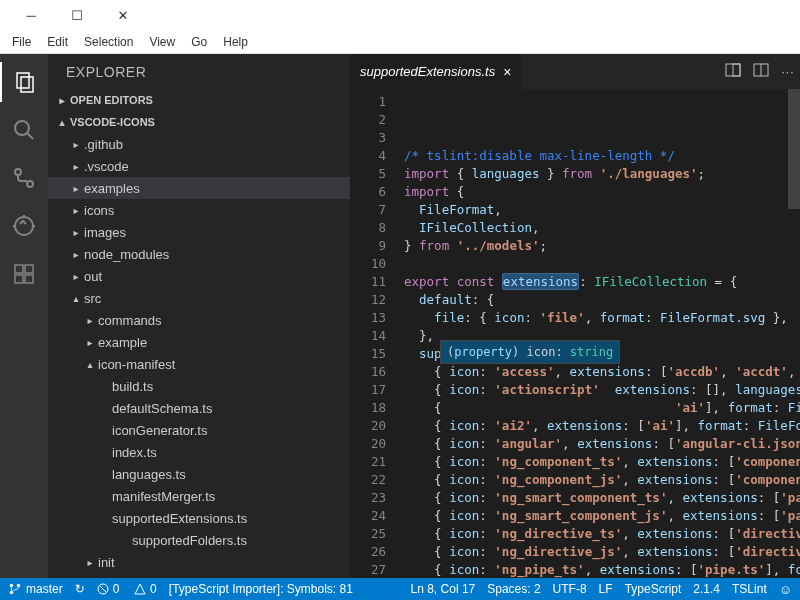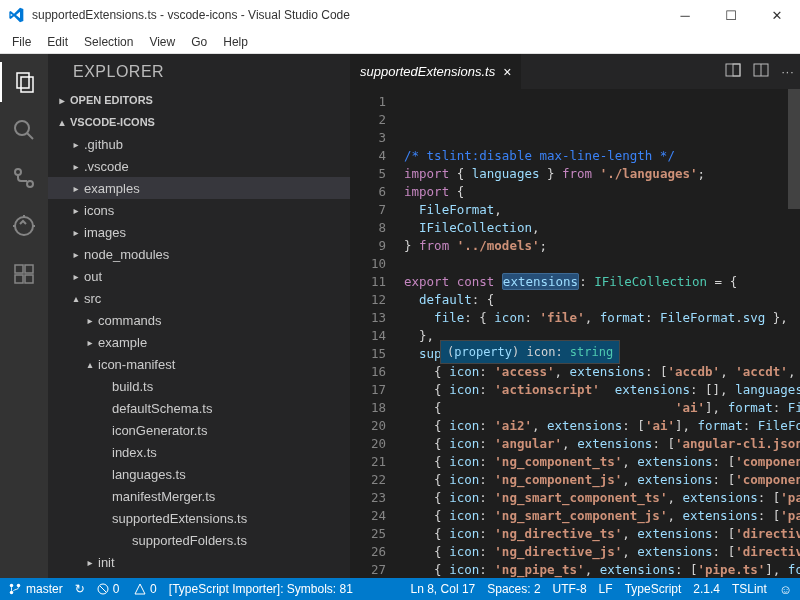"supportedExtensions.ts - vscode-icons -" div.titlebar-left { html: <div> <svg> <path></path> </svg> <span>supportedExtensions.ts - vscode-icons - Visual Studio Code</span> </div> -> none }
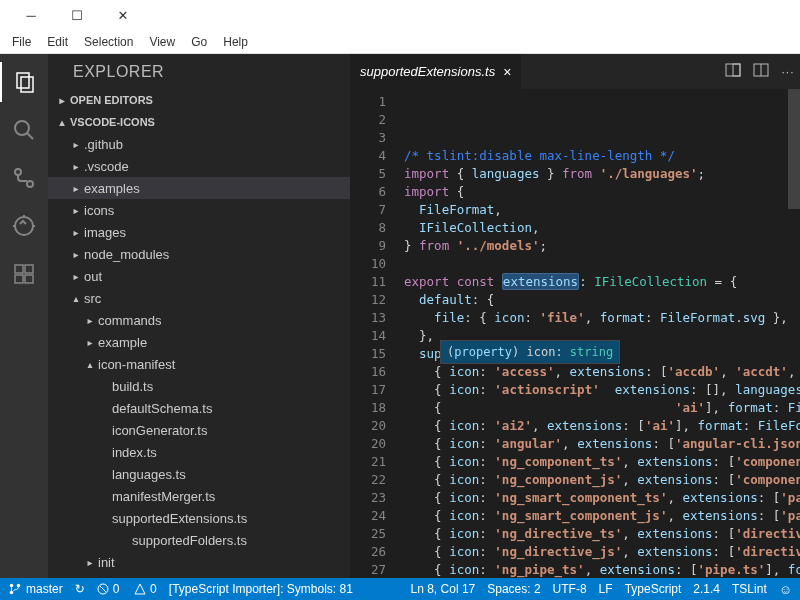"EXPLORER" .sidebar-title { font-size: 16px -> 14px; padding: 0 25px -> 0 18px }
